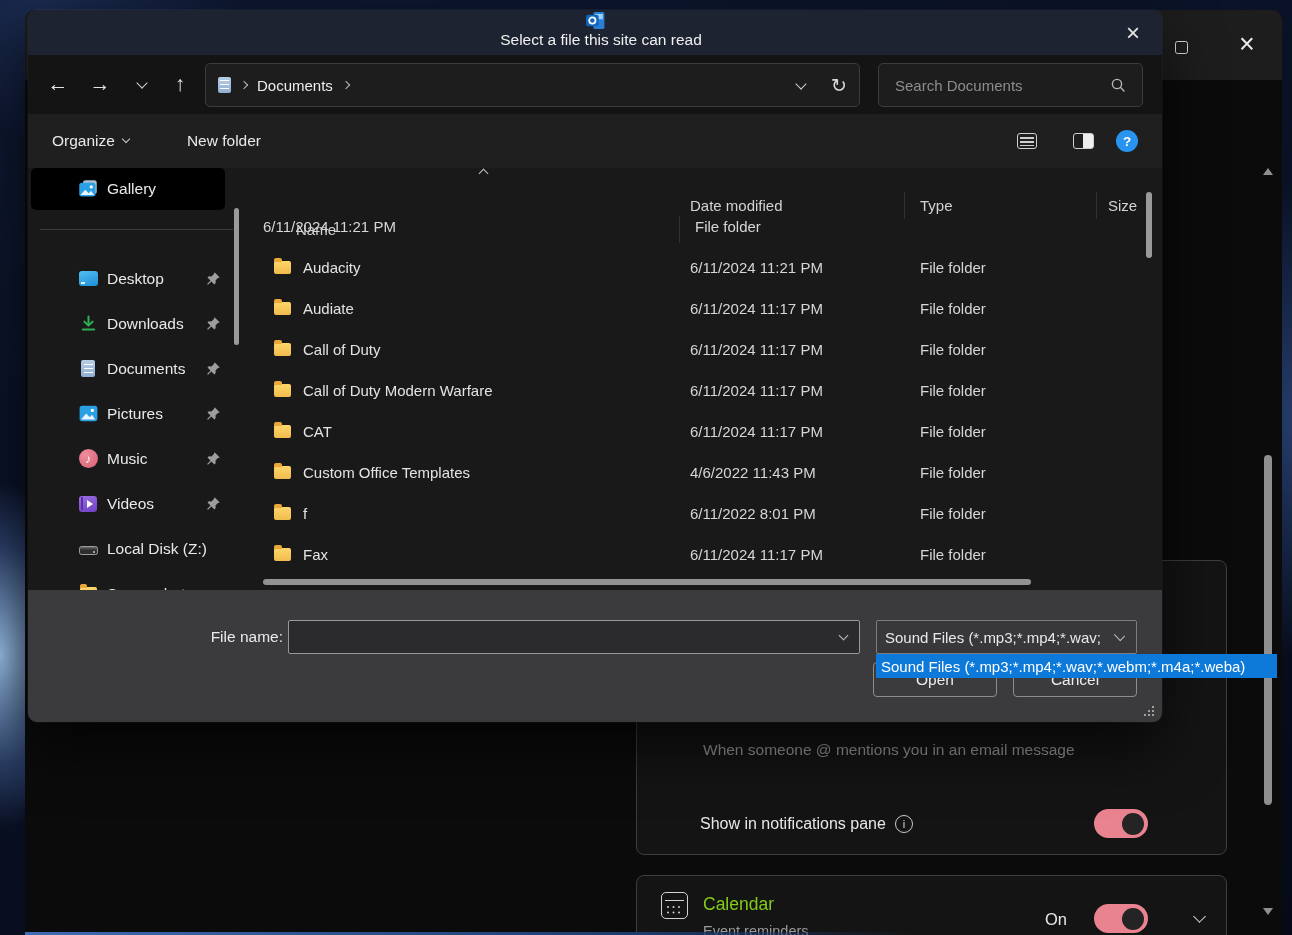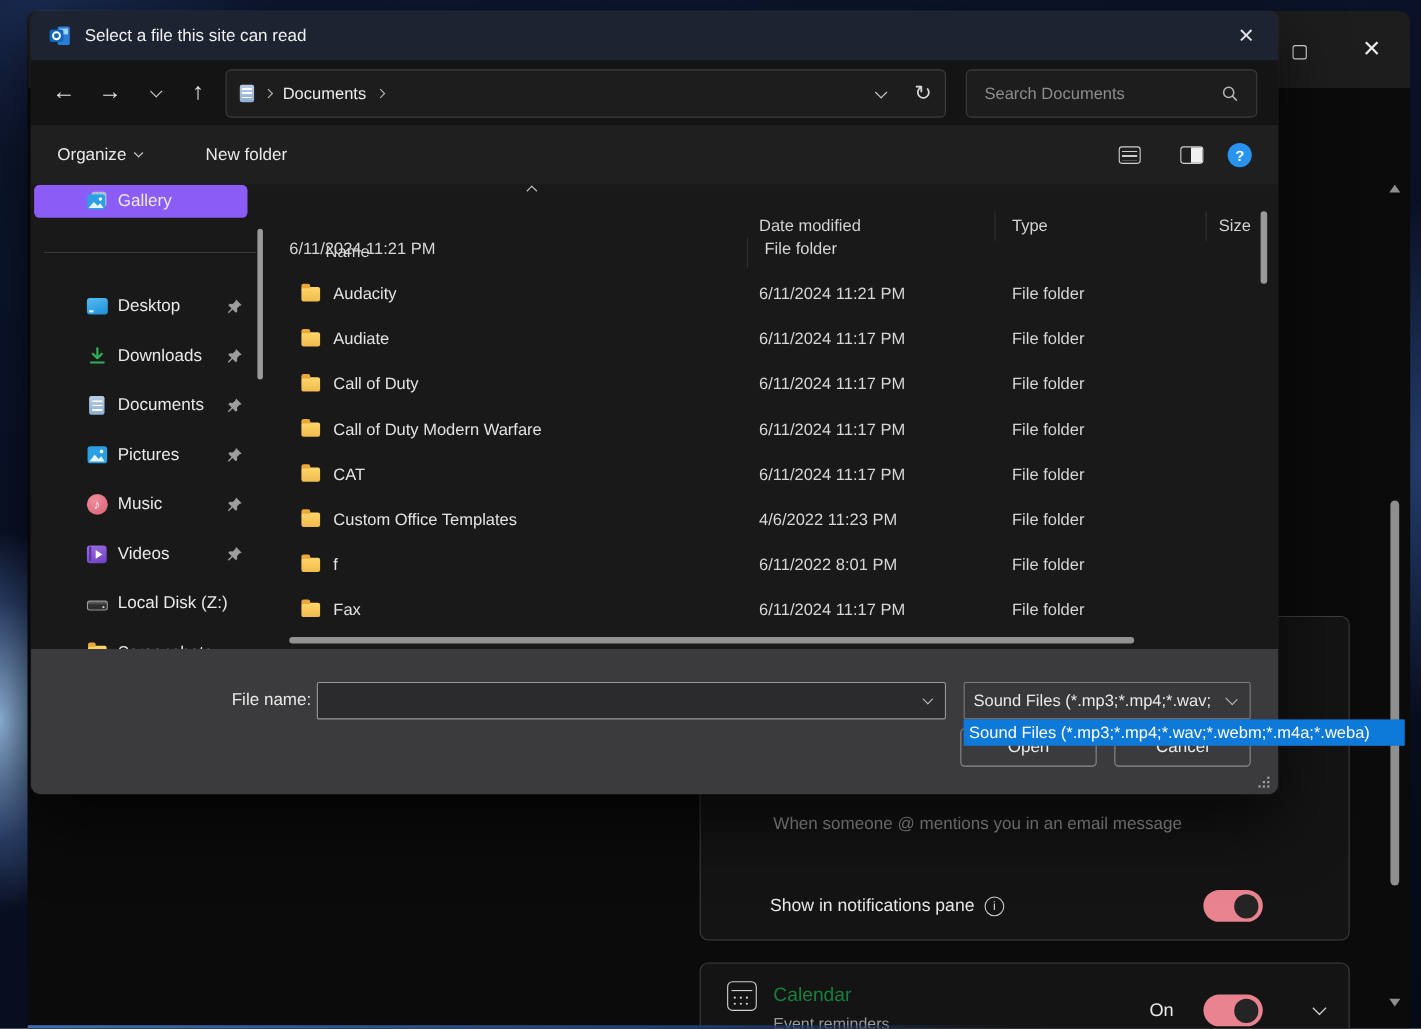"Select a file this site" .d-title { flex-direction: none -> column }
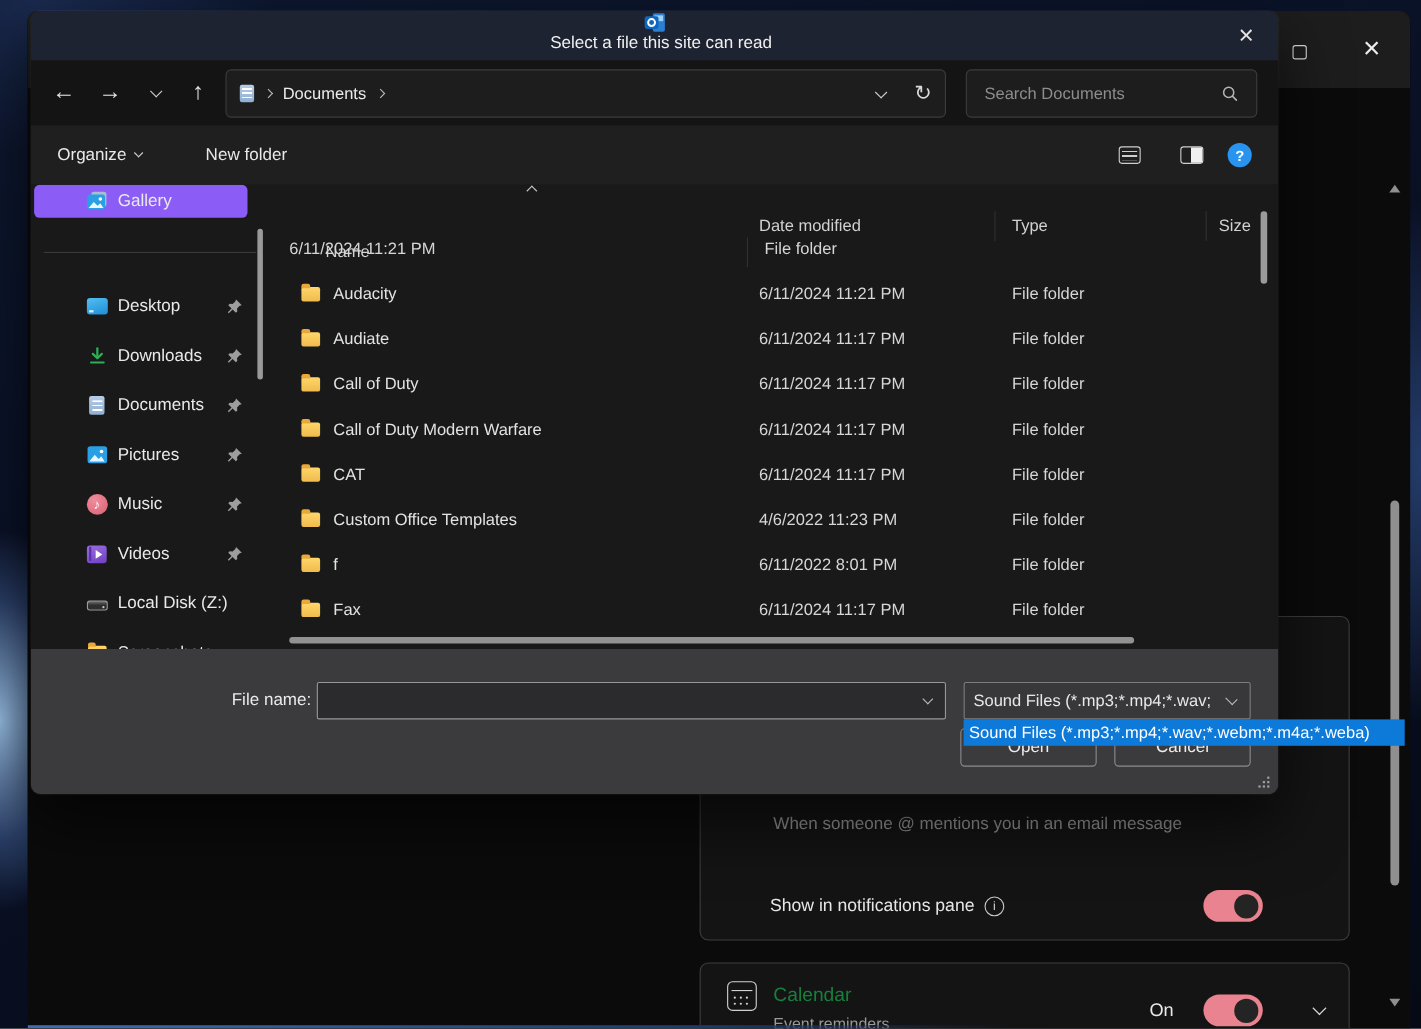"Gallery" .side-gallery { background: #8b5cf6 -> #000000; height: 30px -> 42px }
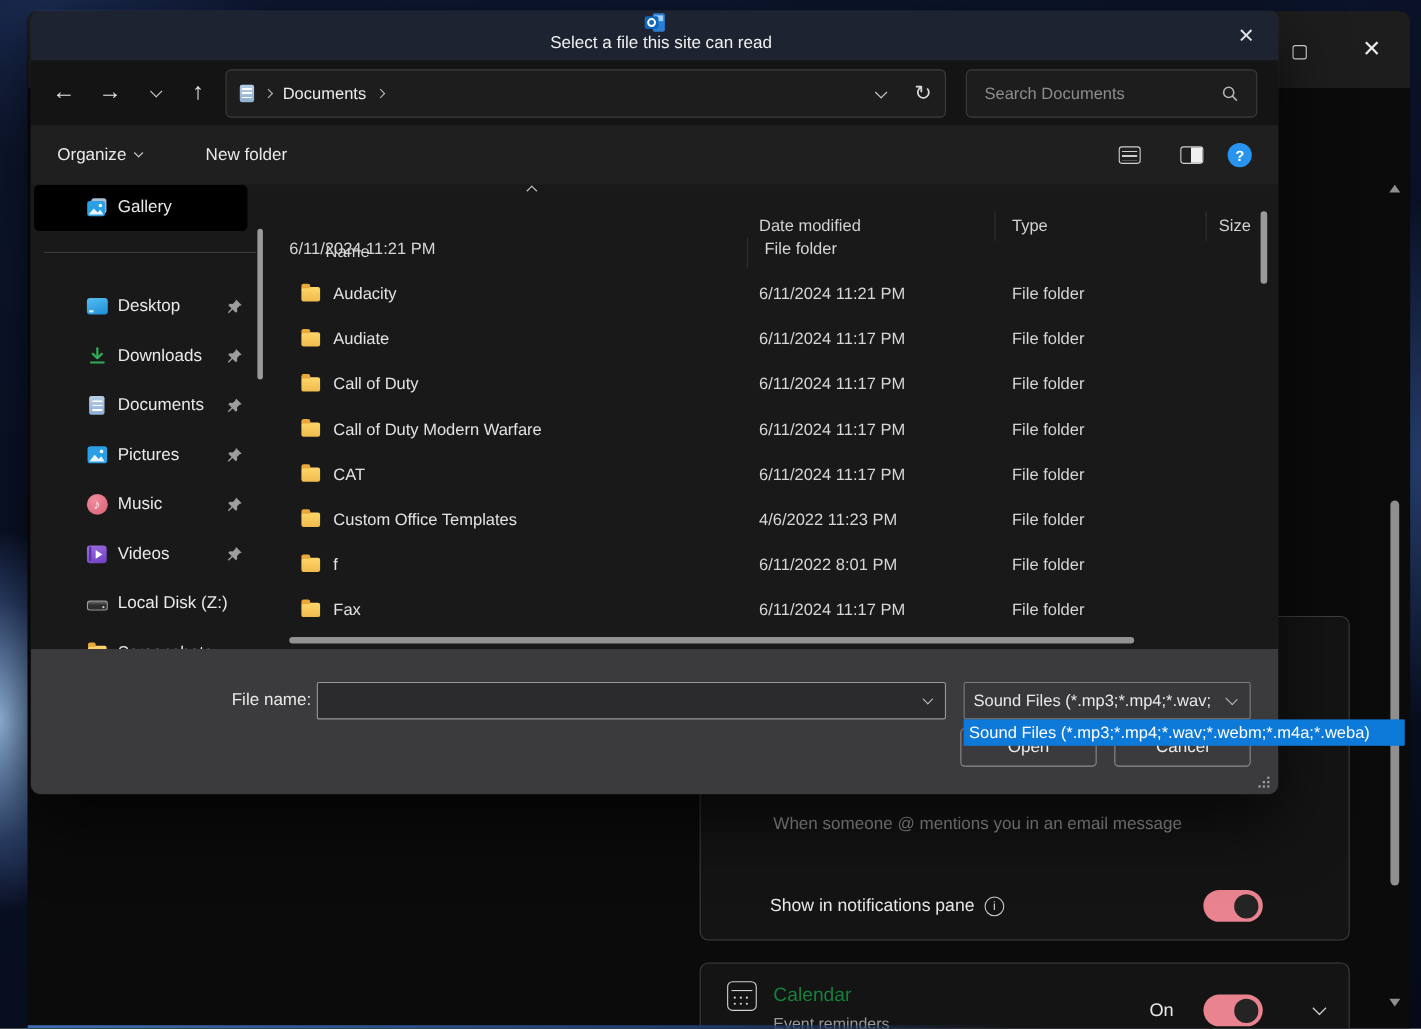"4/6/2022 11:23 PM" div.c-date { text: 11:23 -> 11:43 }
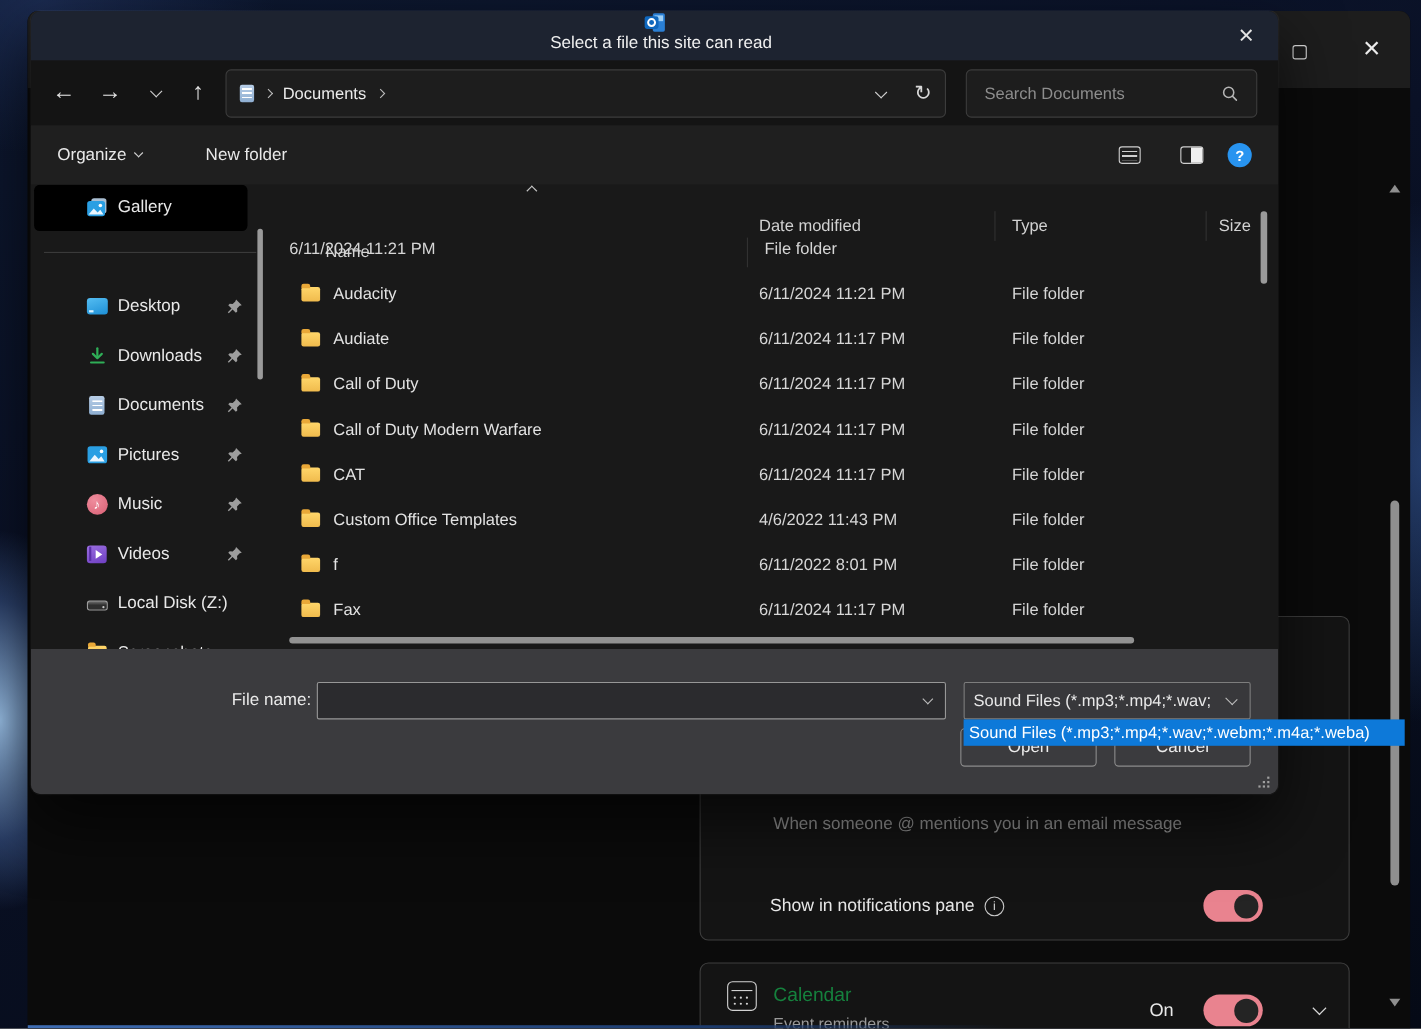"Calendar" .cal-title { color: #15803d -> #84cc16 }
